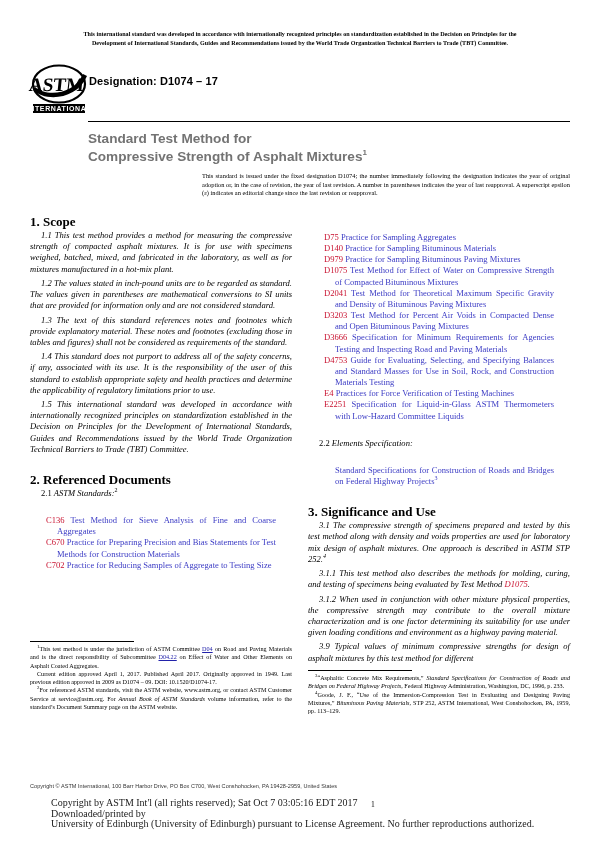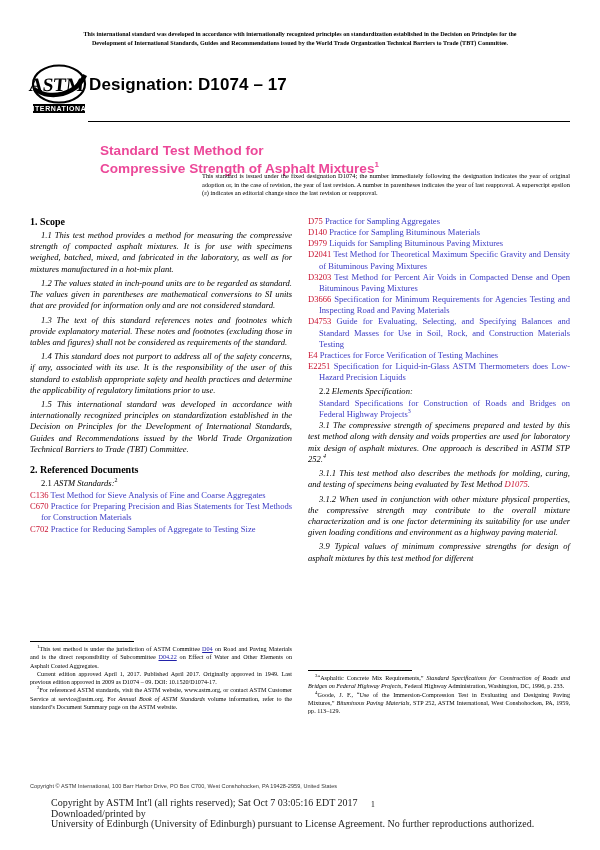"Designation: D1074 – 17" .designation { font-size: 17px -> 11px }
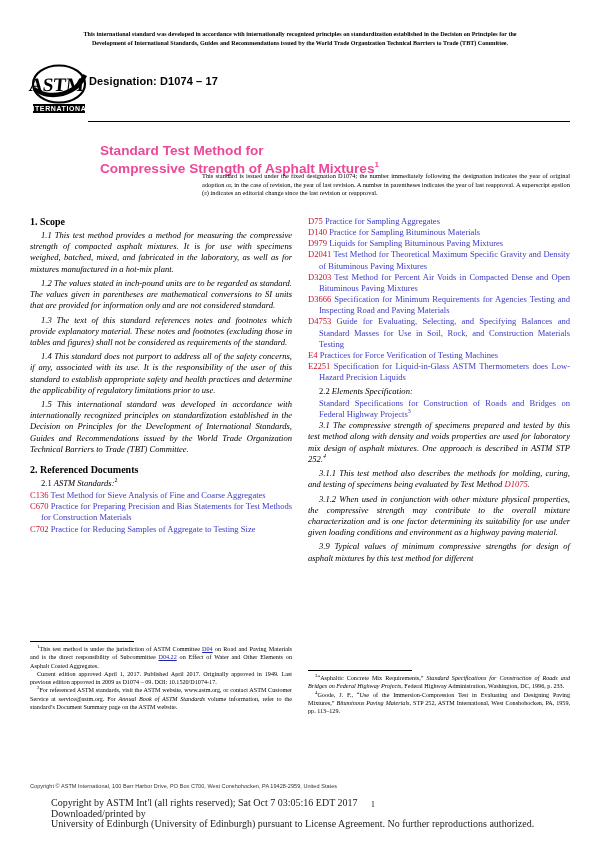"Standard Test Method for" .doc-title { color: #ec4899 -> #737373; margin: 12px -> 0 }
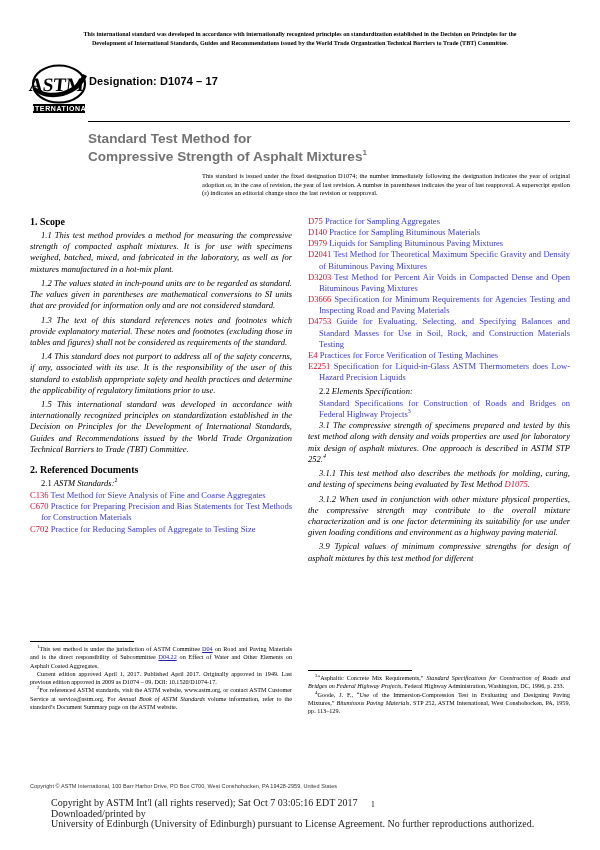"1. Scope" h2.sec { font-size: 10px -> 13px }
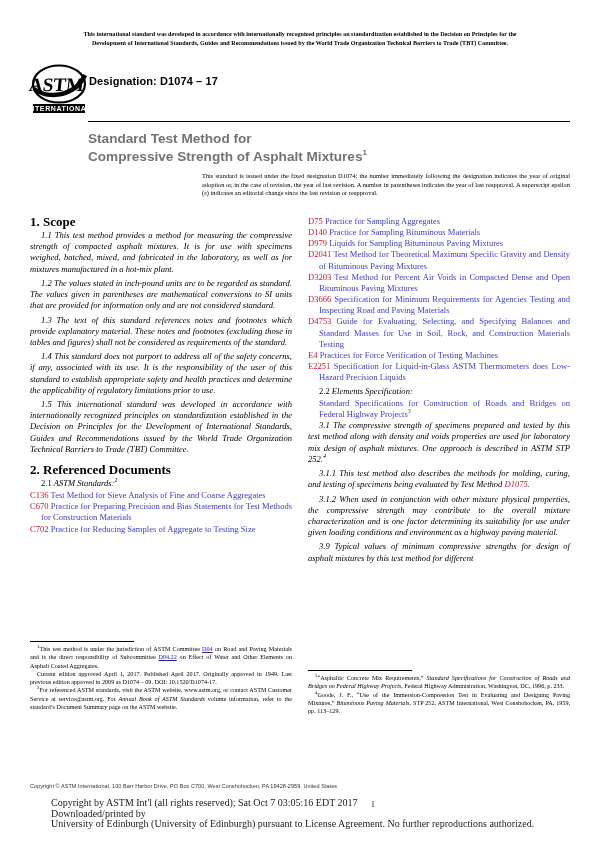"D75 Practice for Sampling Aggregates" ul.reflist { margin: 0 -> 16px }
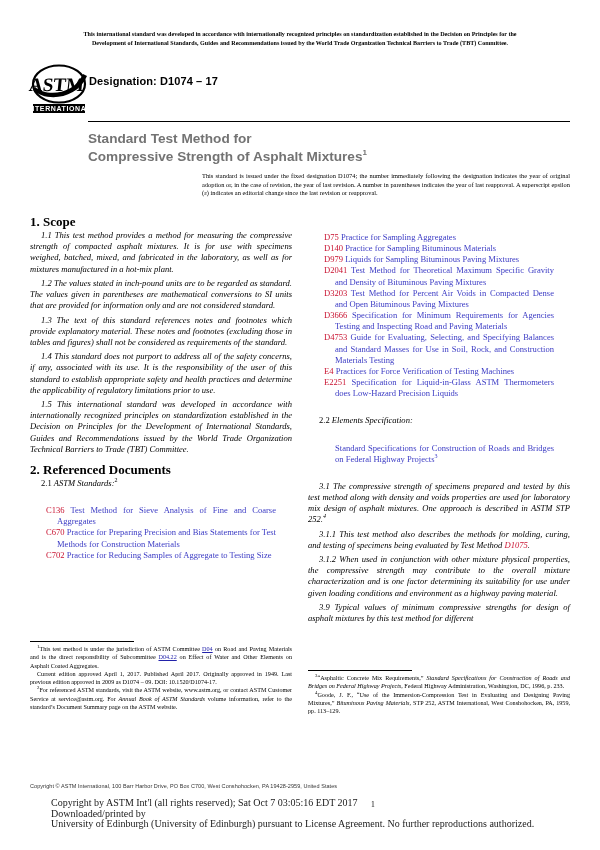"Liquids for Sampling Bituminous Paving" span { text: Liquids -> Practice }
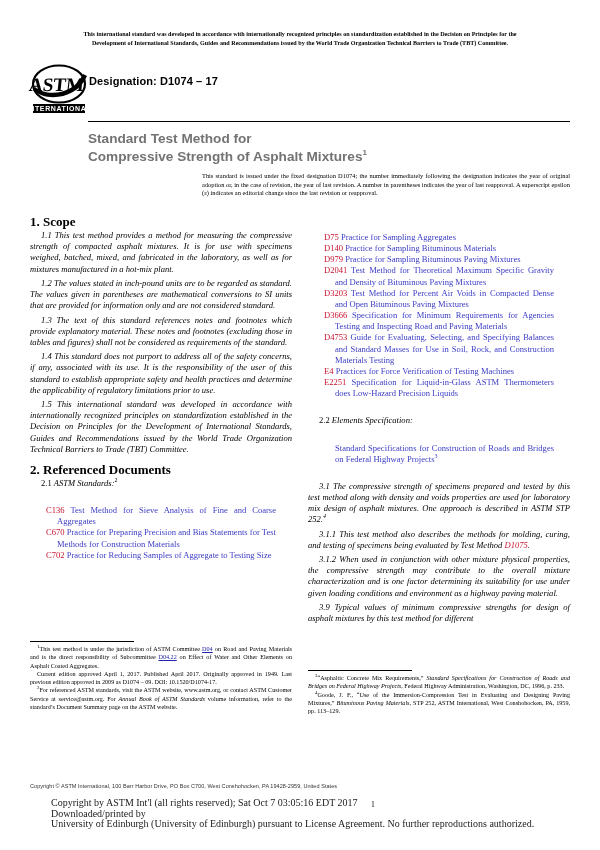"D1075 Test Method for Effect" li { html: none -> <li> <span>D1075</span> <span>Test Method for Effect of Water on Compressive Strength of Compacted Bituminous Mixtures</span> </li> }
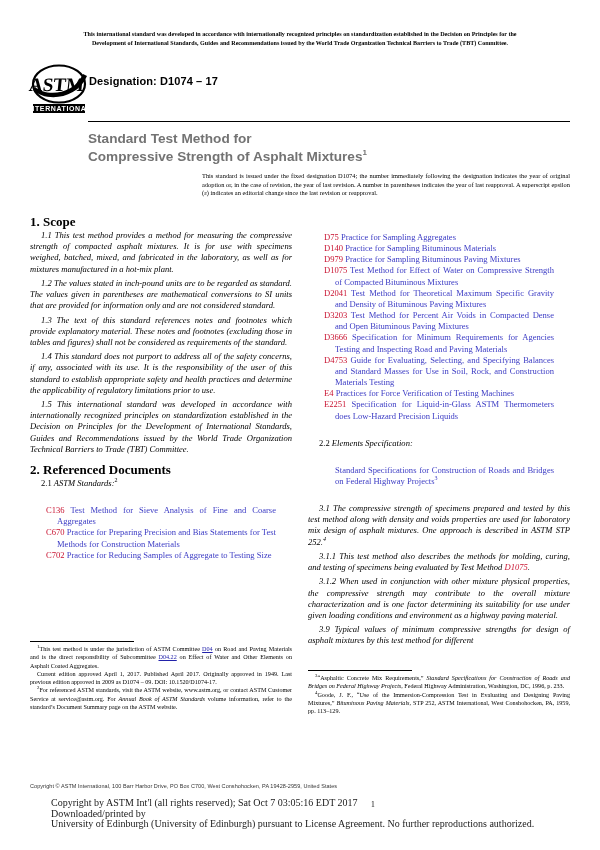"Specification for Liquid-in-Glass ASTM" span { text: does Low-Hazard Precision -> with Low-Hazard Committee }
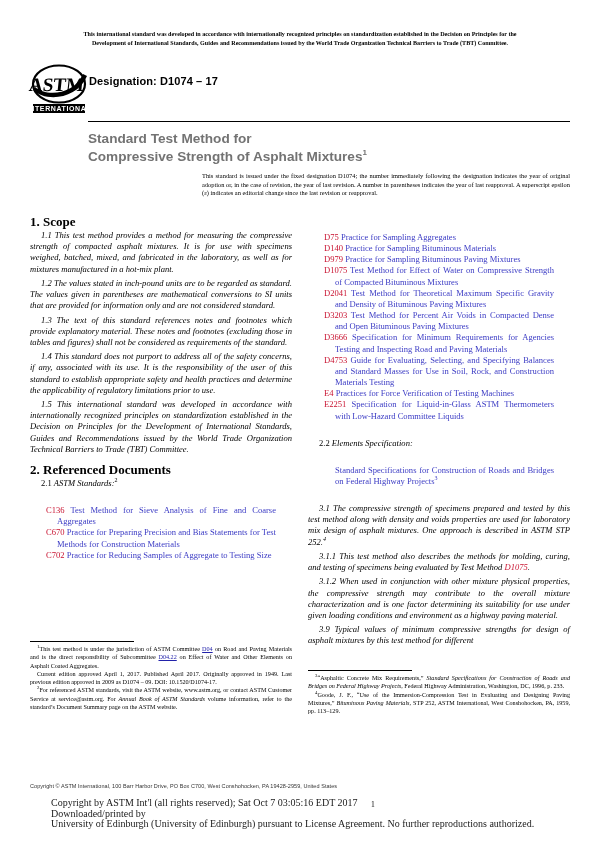"2. Referenced Documents" h2.sec.spaced { margin-top: 9px -> 19px }
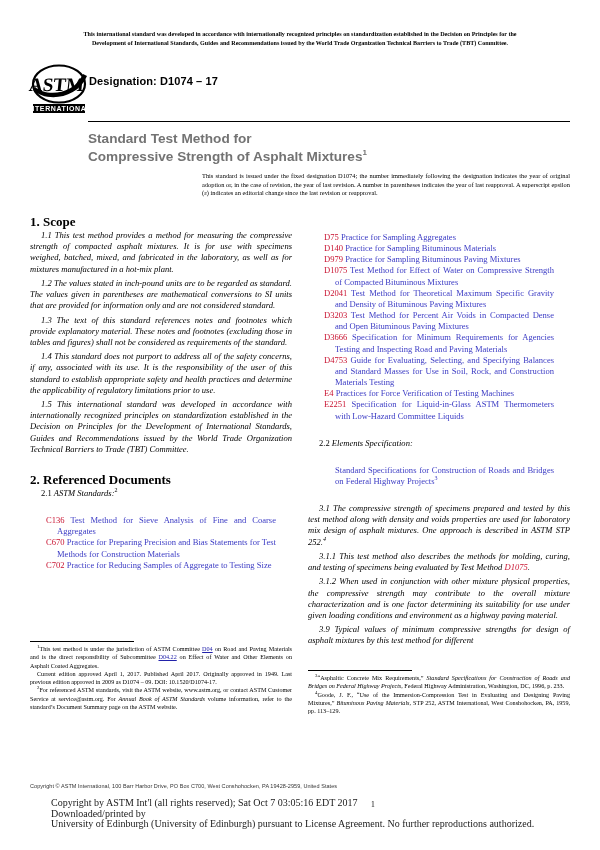"3. Significance and Use" h2.sec { html: none -> <h2>3. Significance and Use</h2> }
